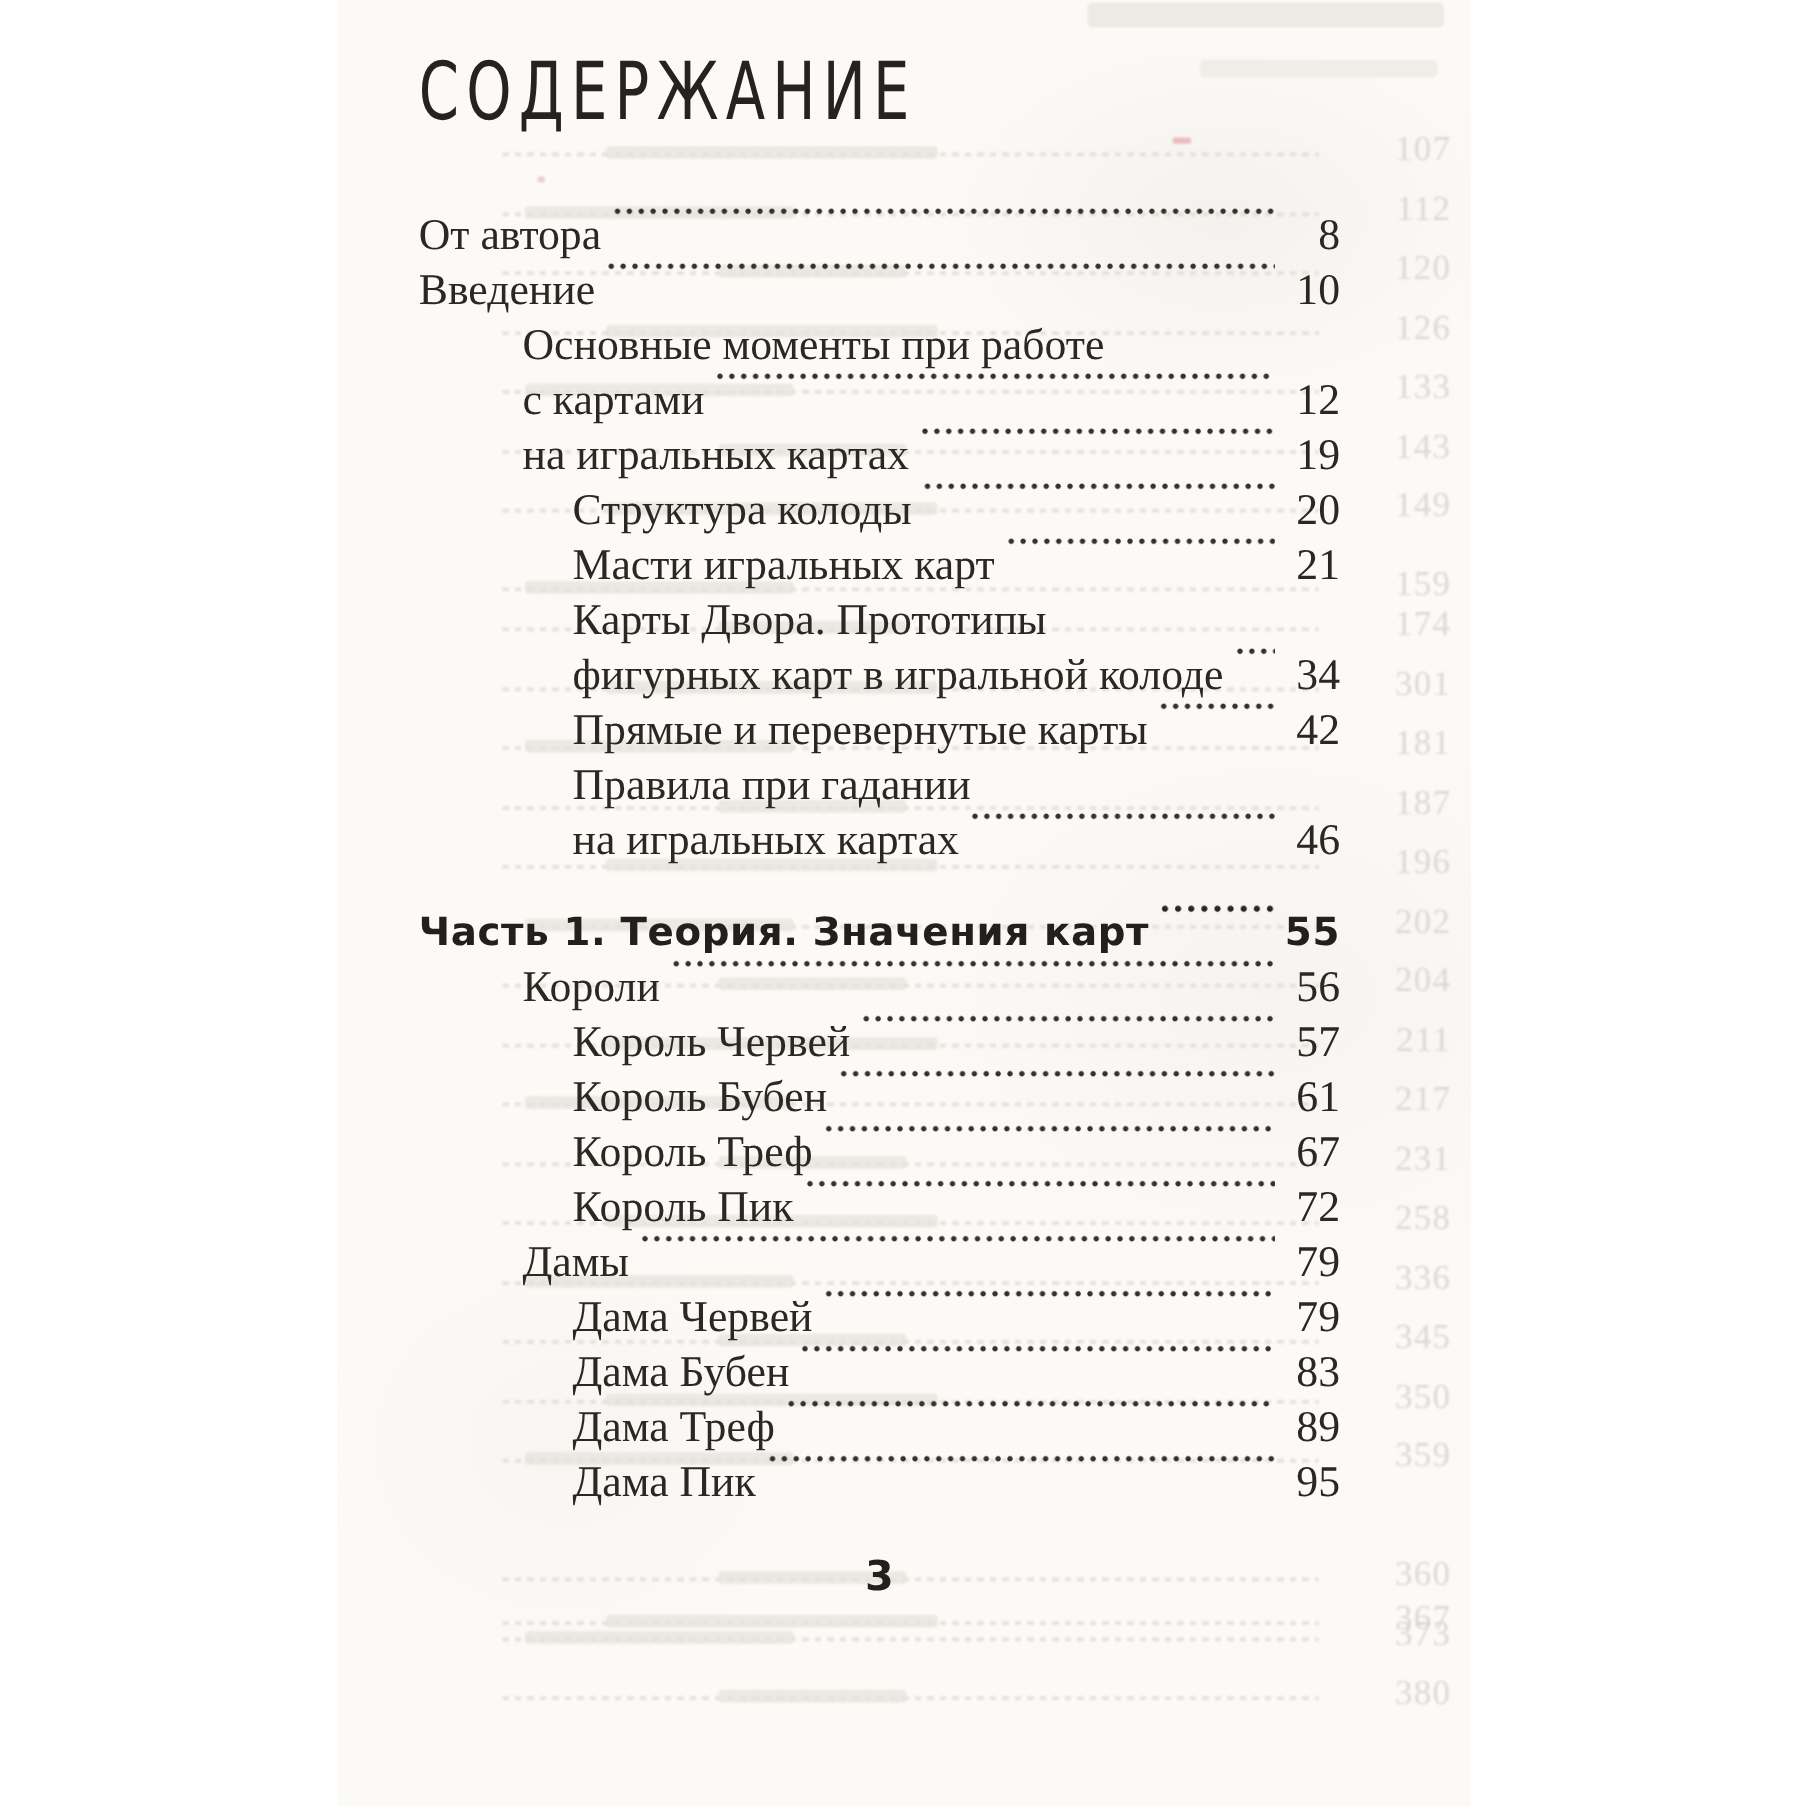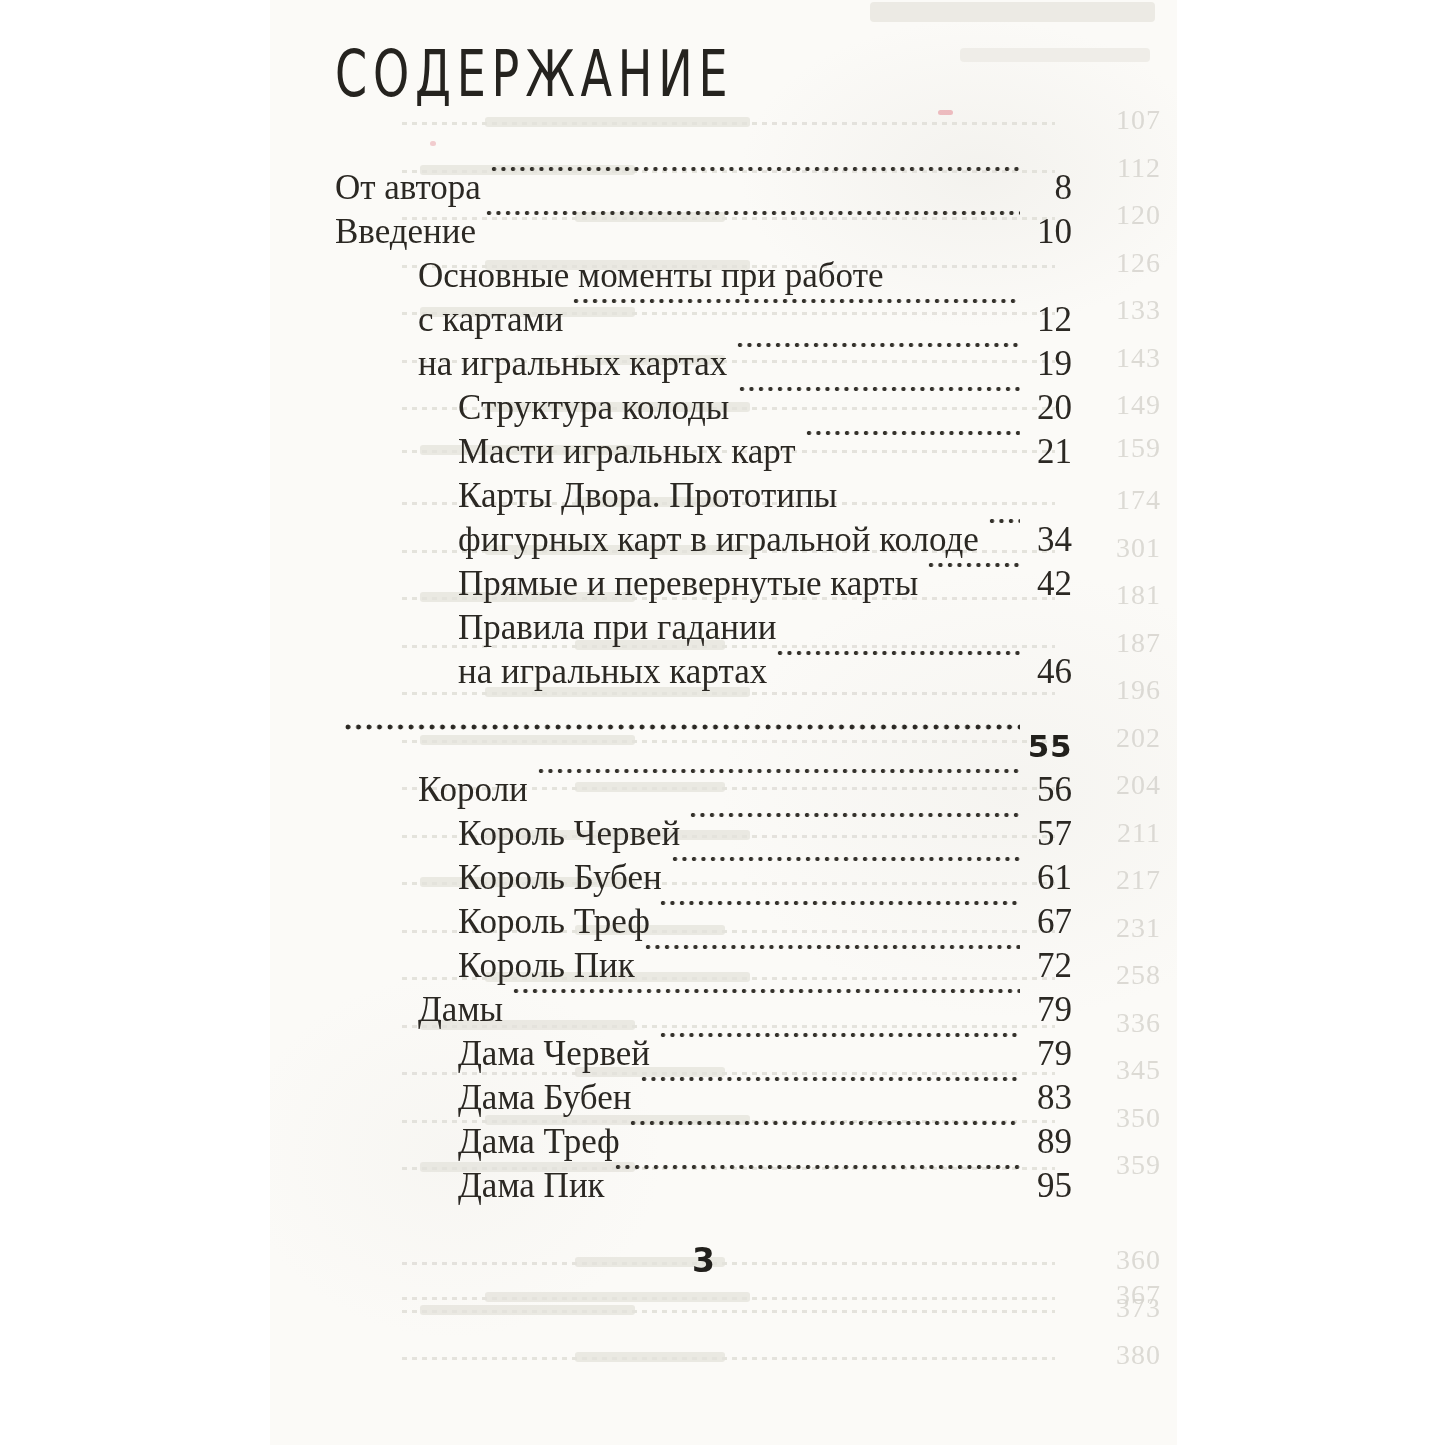"159" div.bleed-row { top: 436px -> 456px }
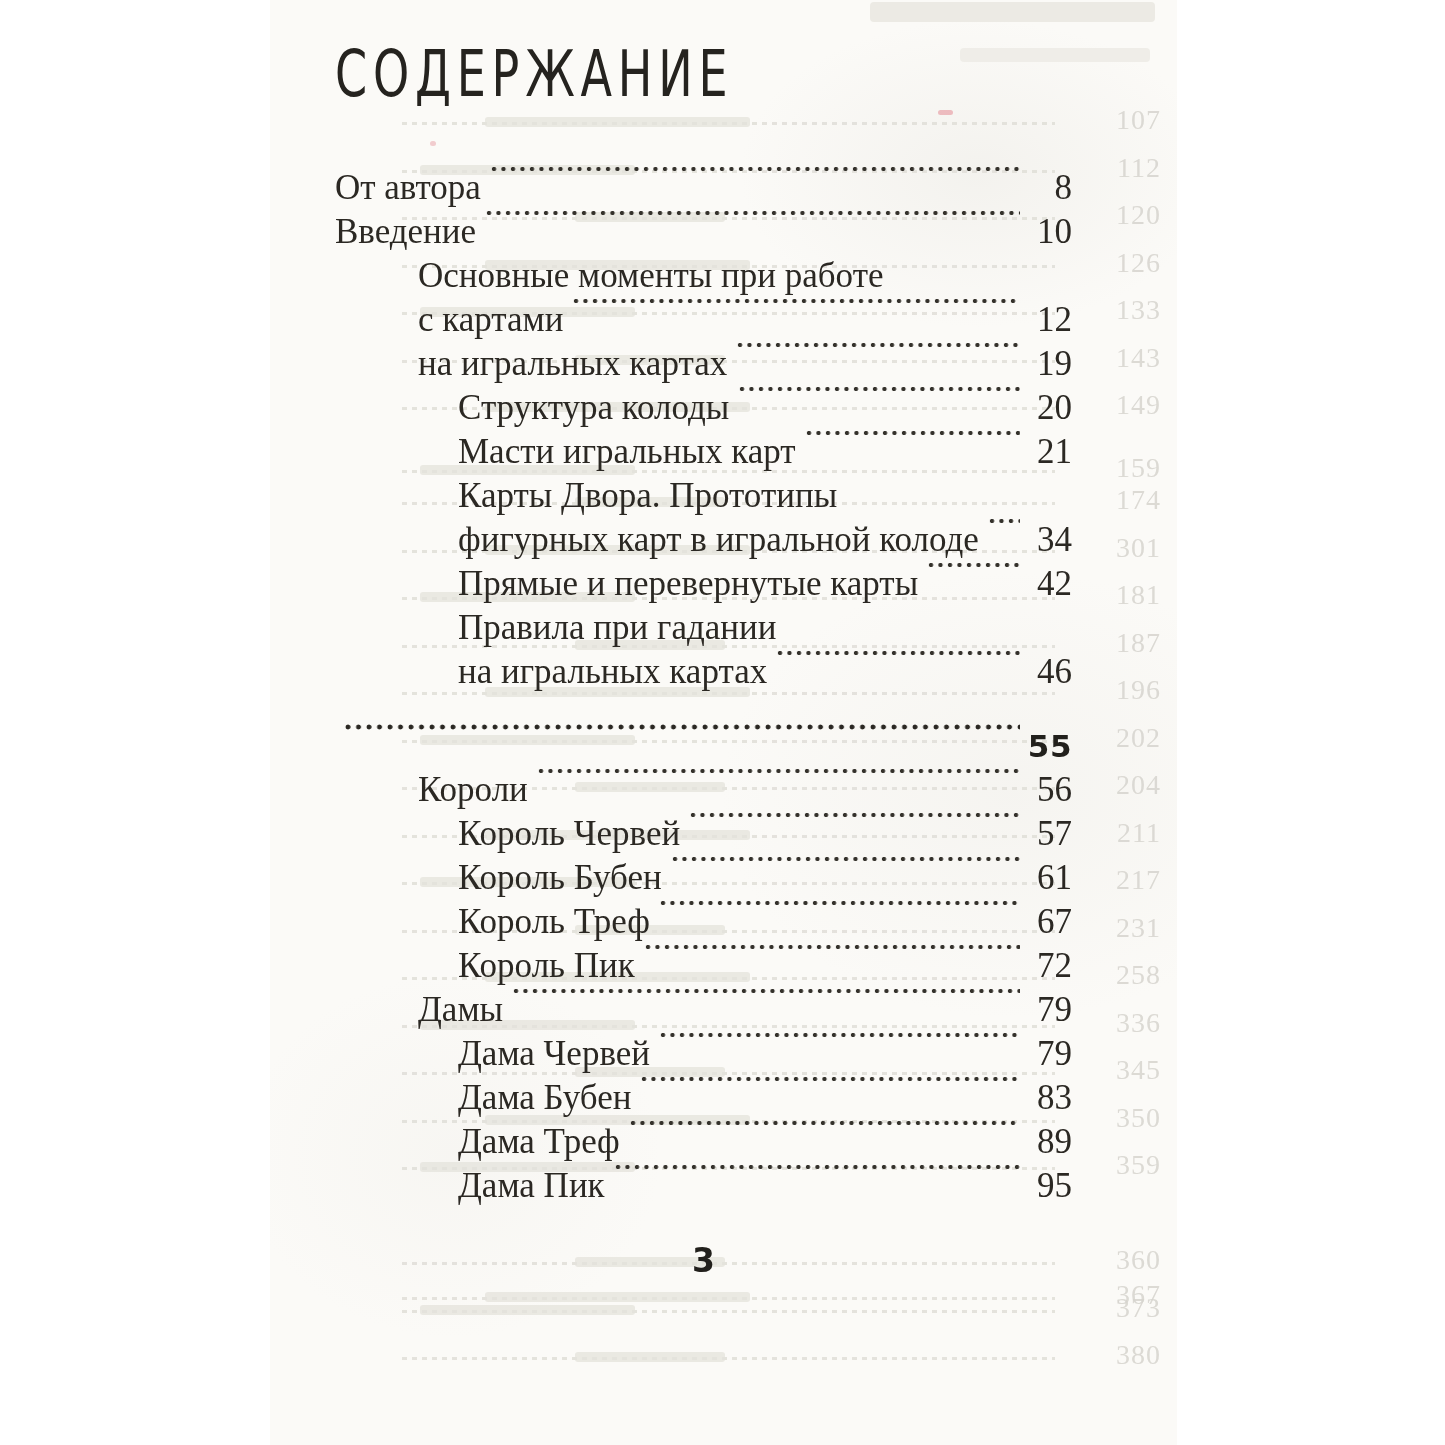"Часть 1. Теория. Значения карт" span.toc-label { html: none -> <span>Часть 1. Теория. Значения карт</span> }
